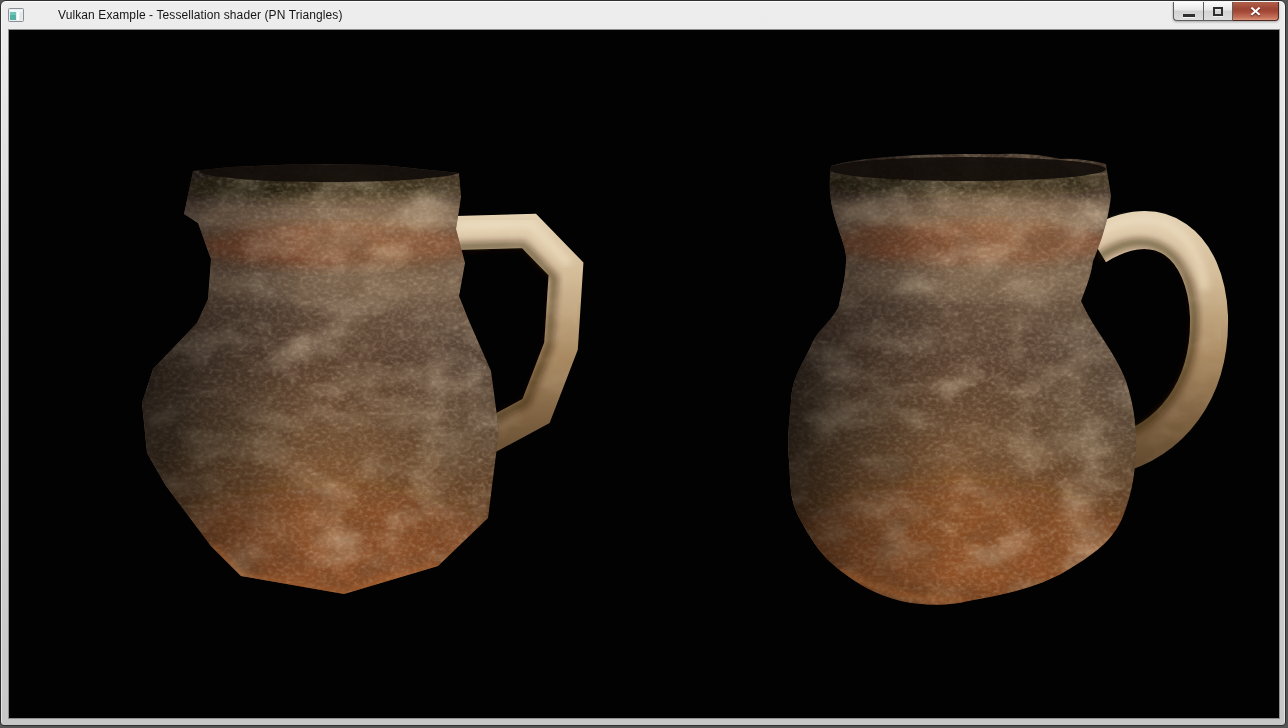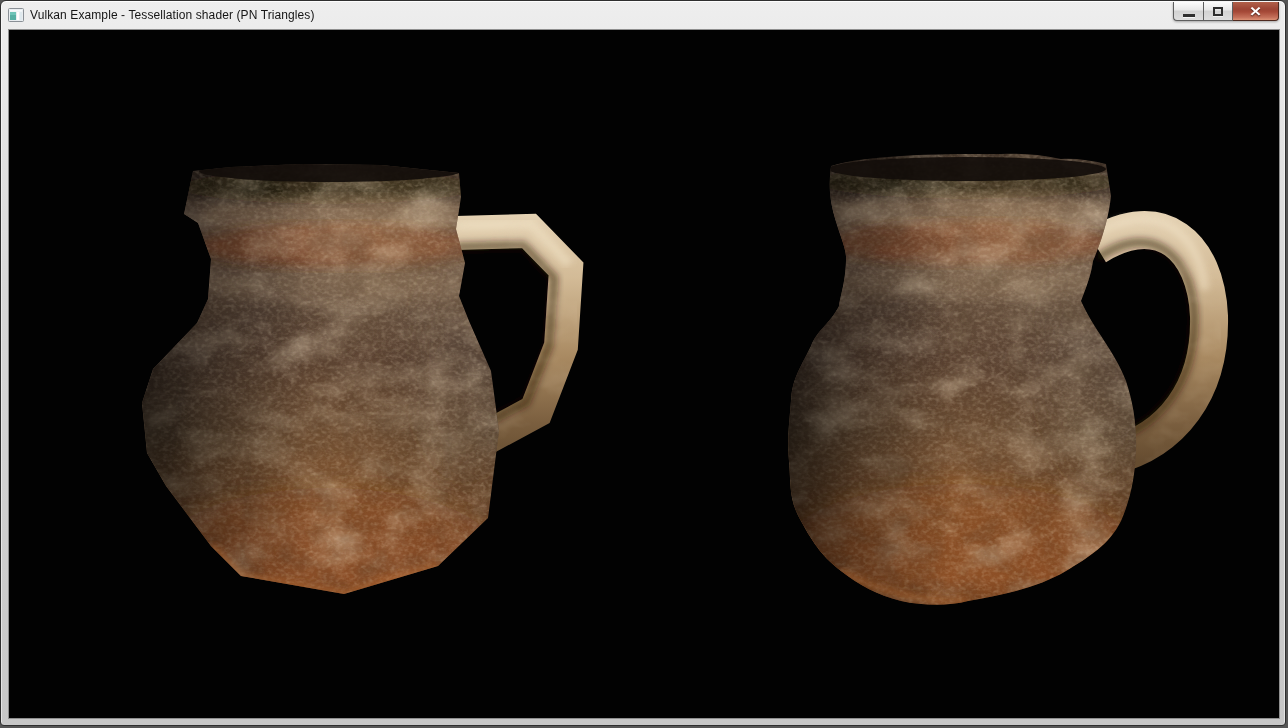"Vulkan Example - Tessellation shader" .titlebar { gap: none -> 28px }
